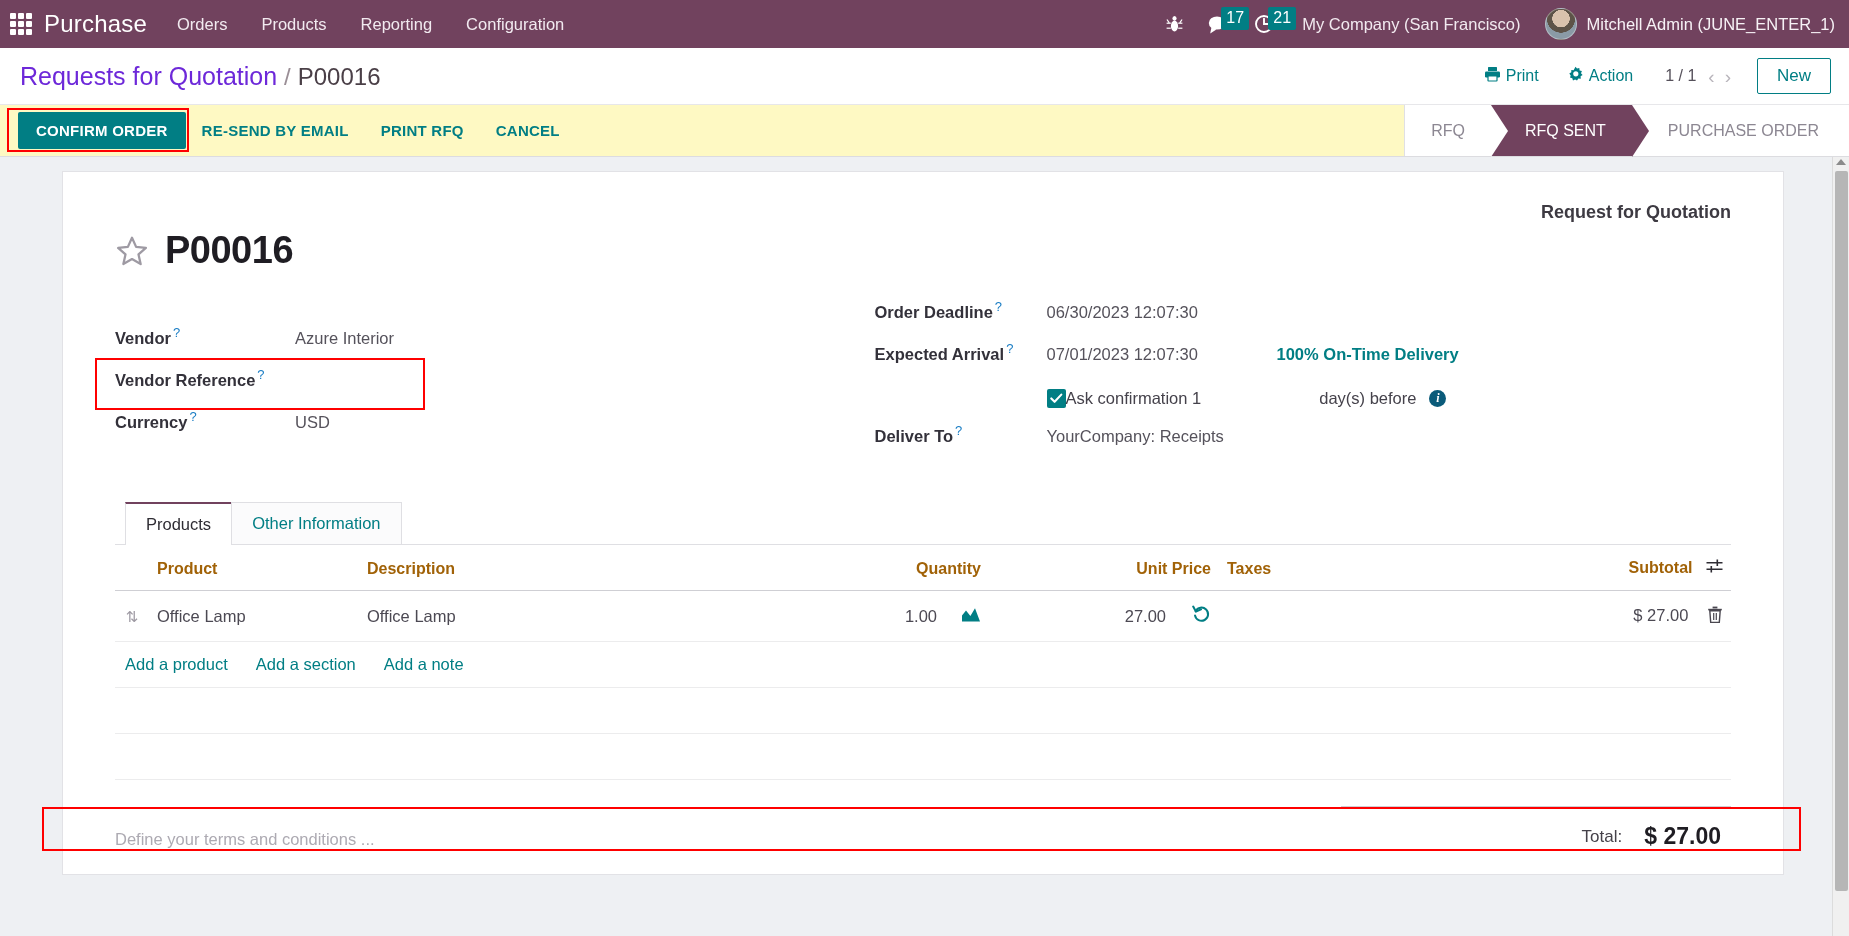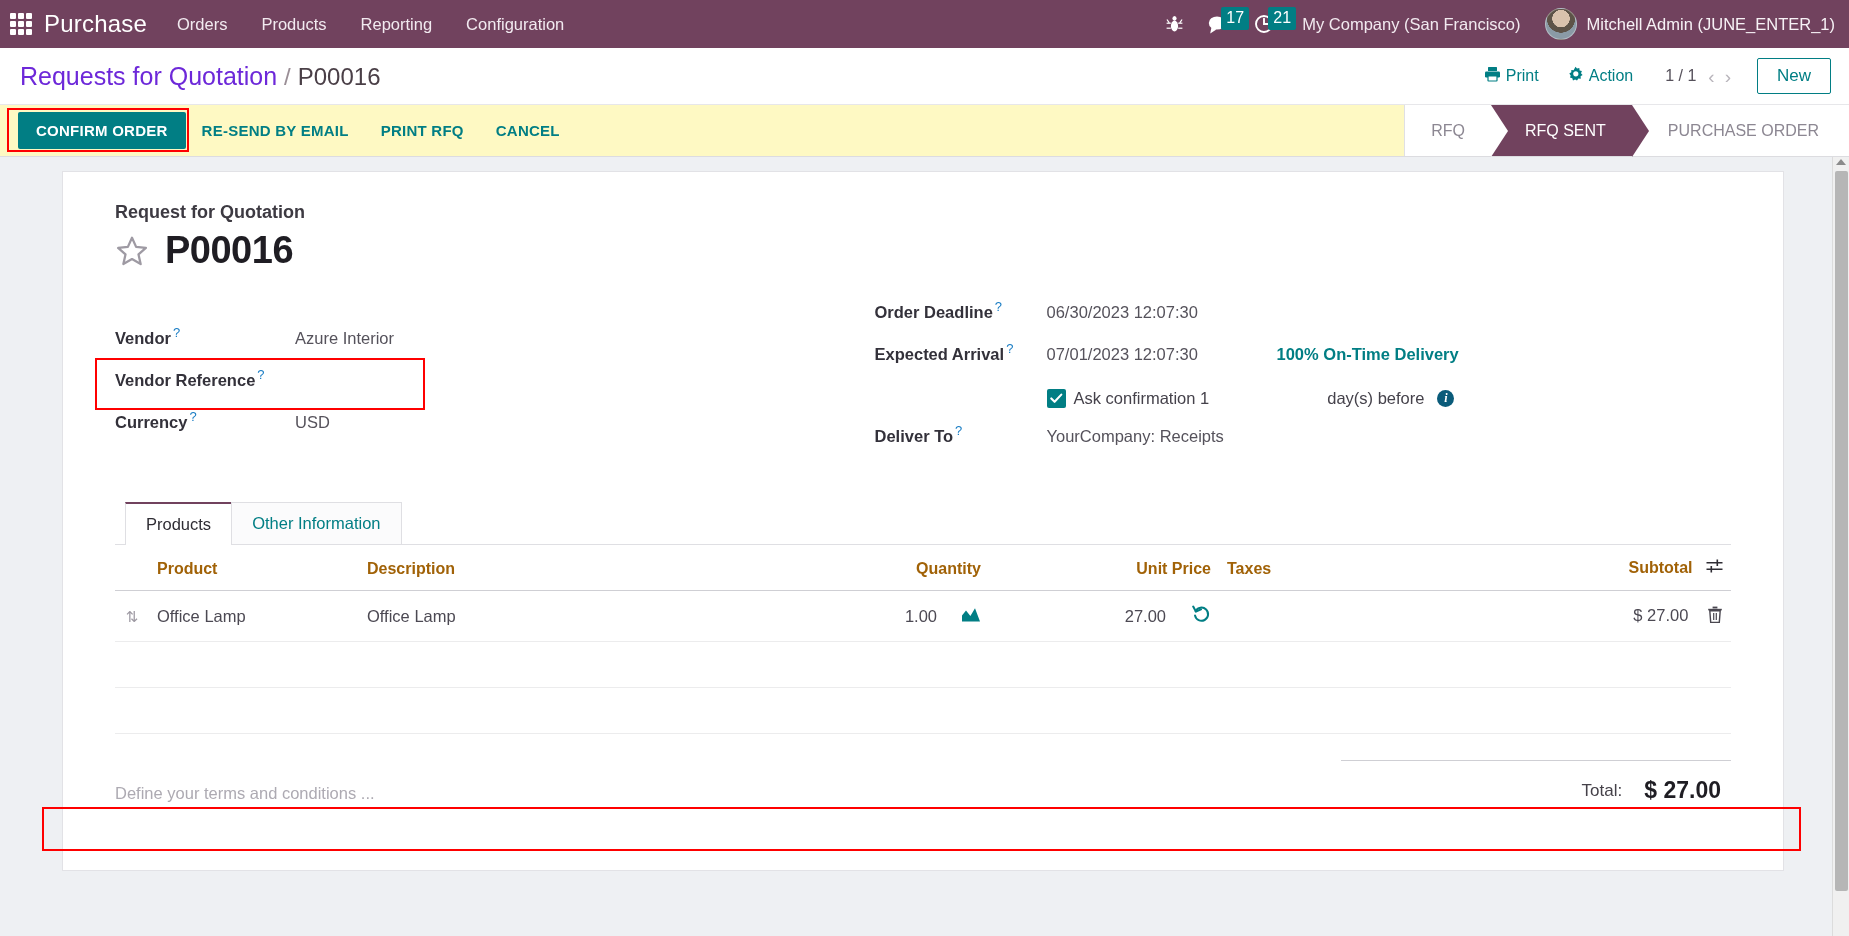"Request for Quotation" .form-title-label { text-align: none -> right }
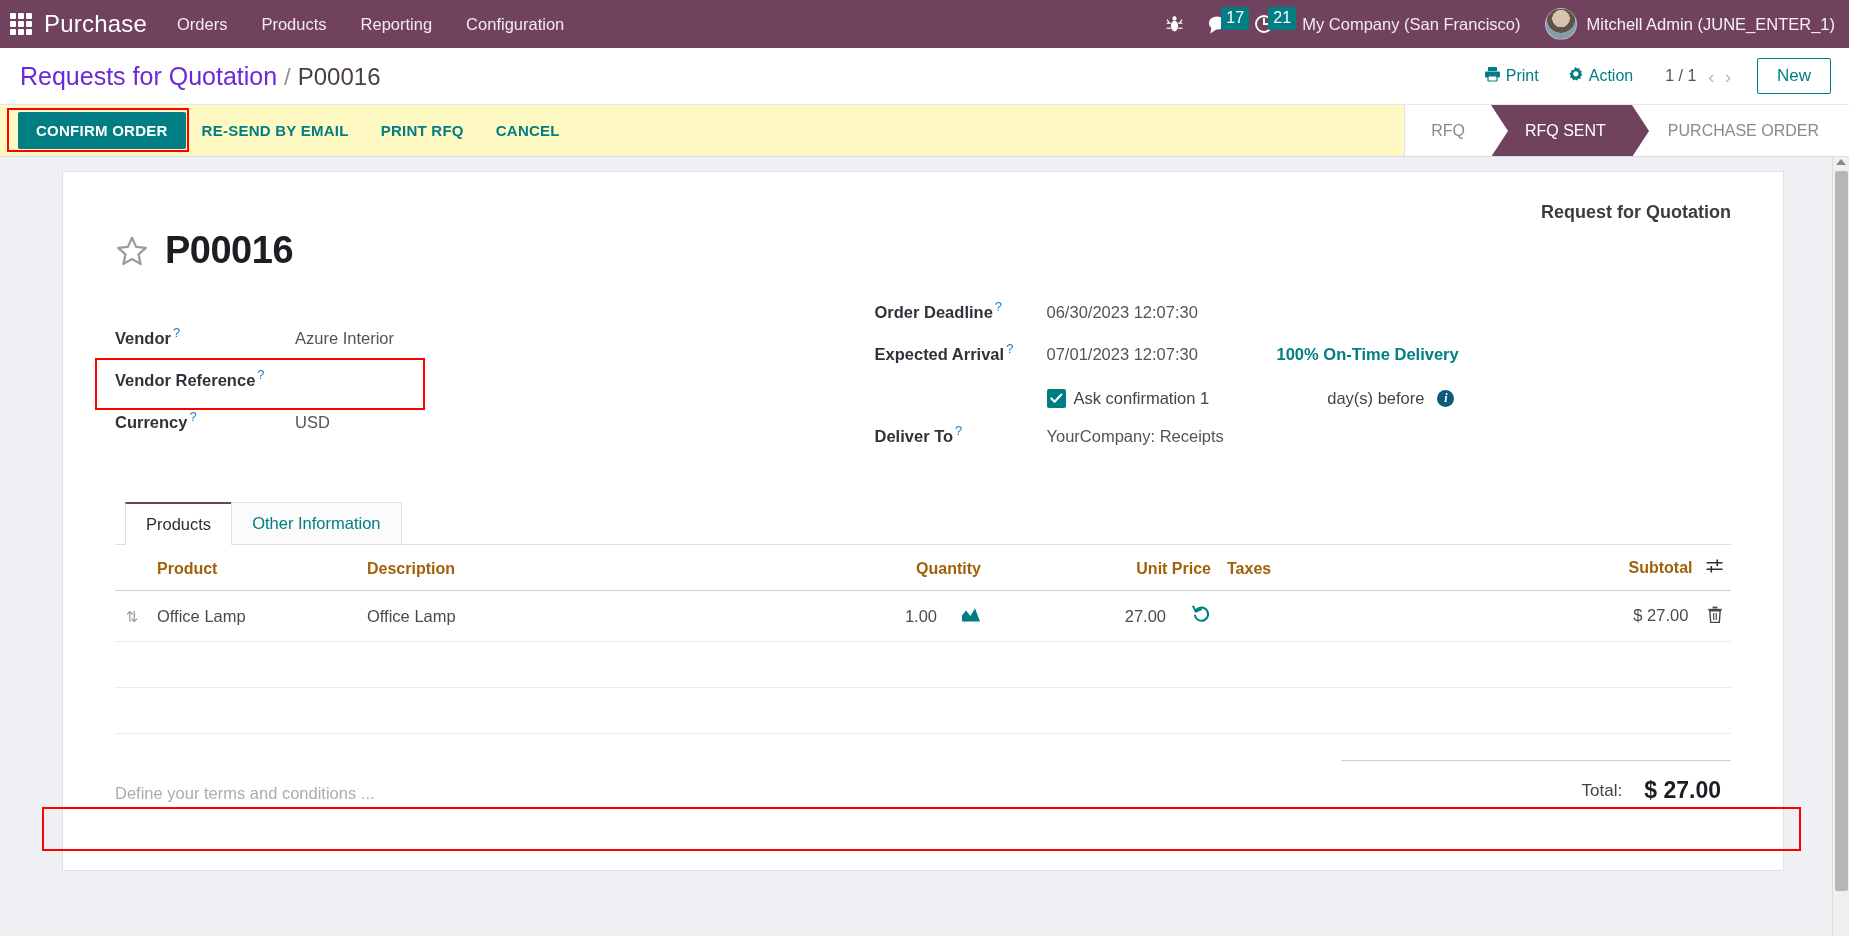"Ask confirmation 1" .cb-text { margin-left: 8px -> 0 }
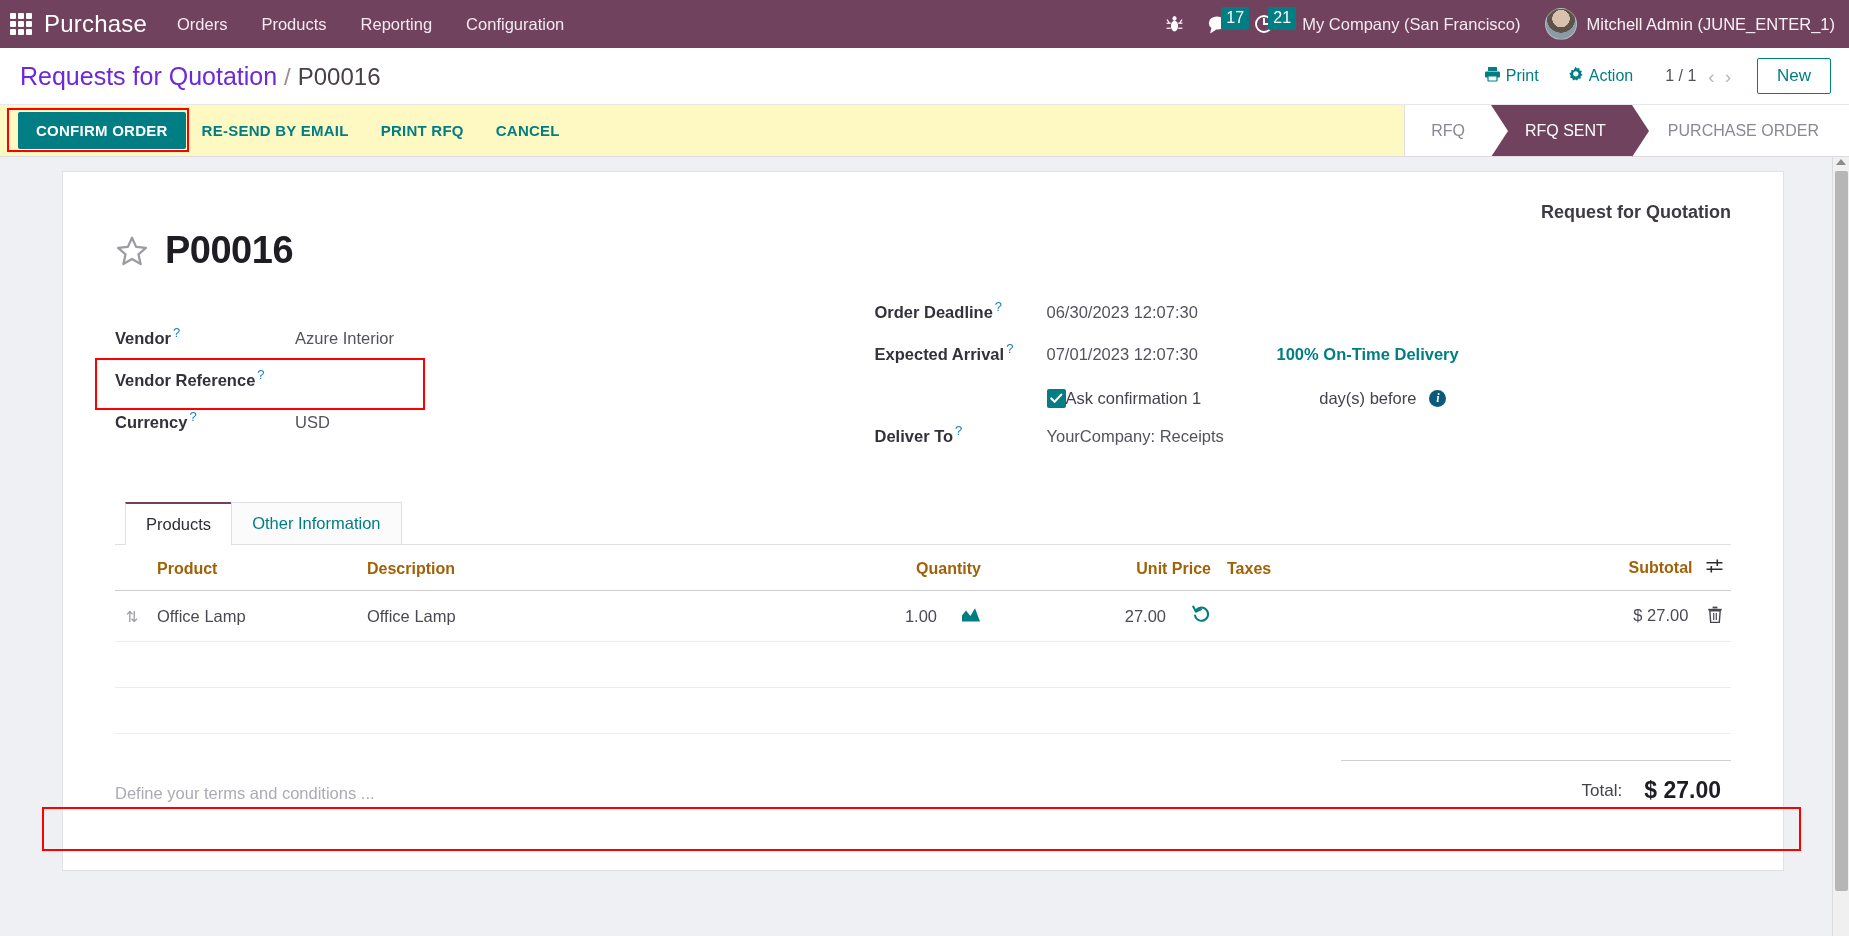"Add a product" div.add-links { html: none -> <div> <span>Add a product</span> <span>Add a section</span> <span>Add a note</span> </div> }
